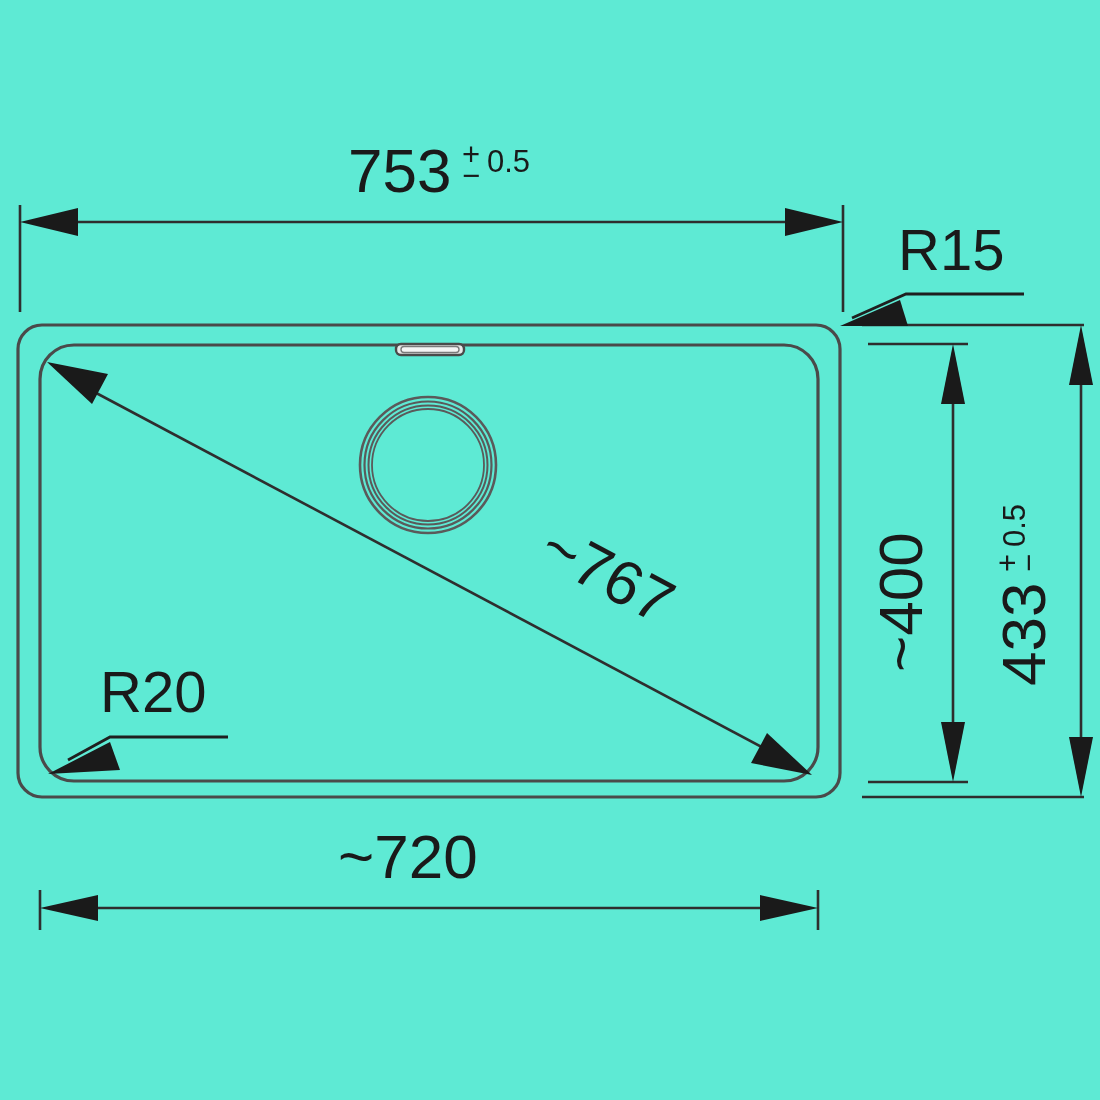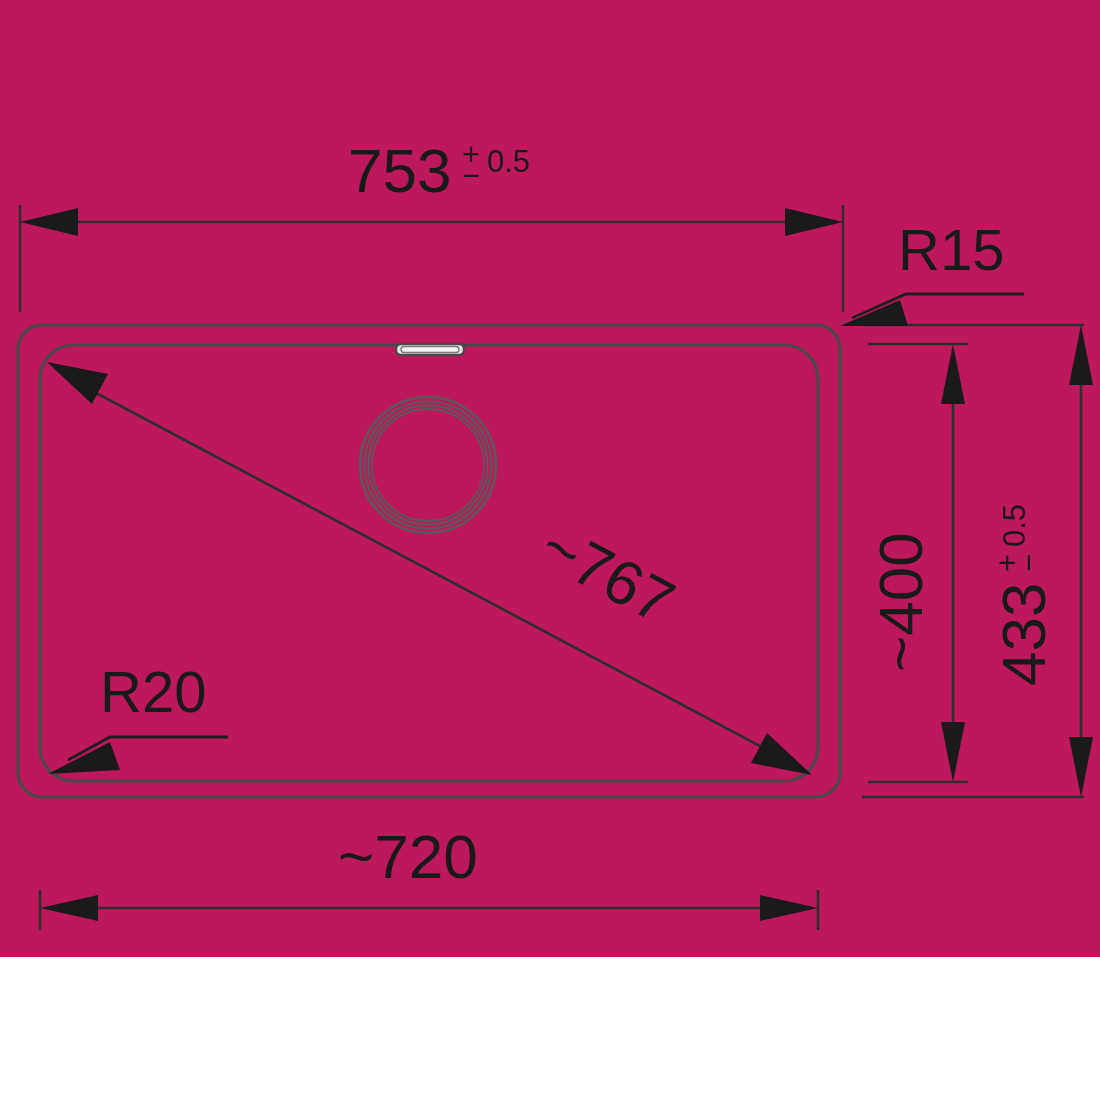"753" #drawing-root { background: #be185d -> #5eead4; height: 957px -> 1100px }
